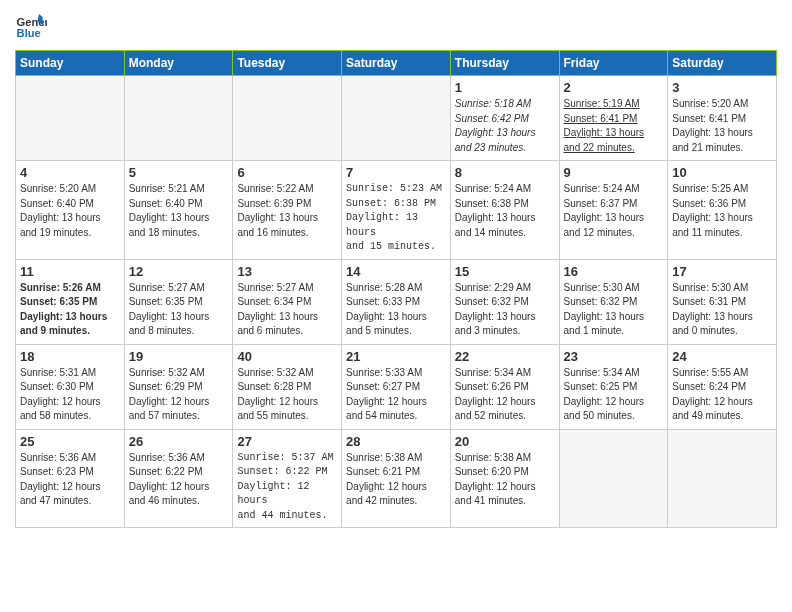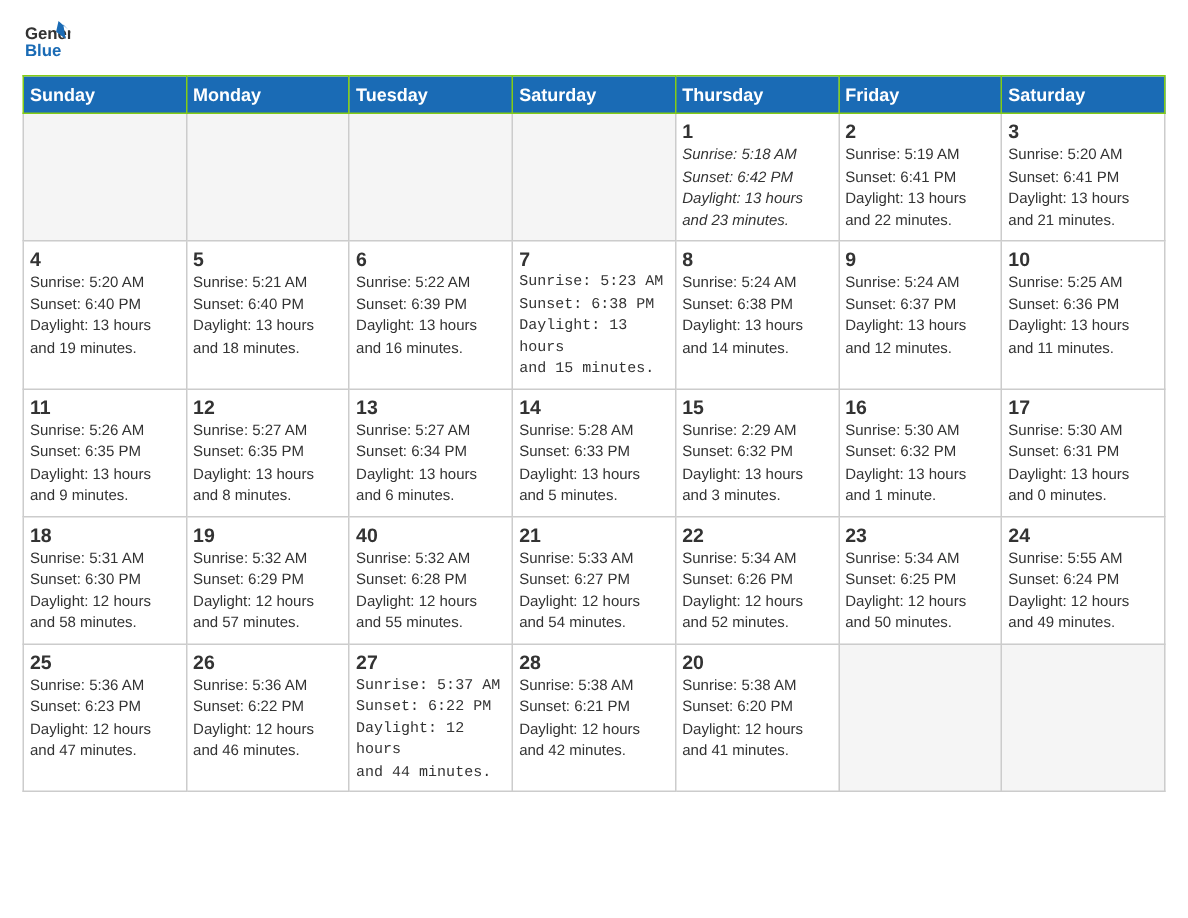"Sunrise: 5:19 AM" div.day-detail { text-decoration: none -> underline }
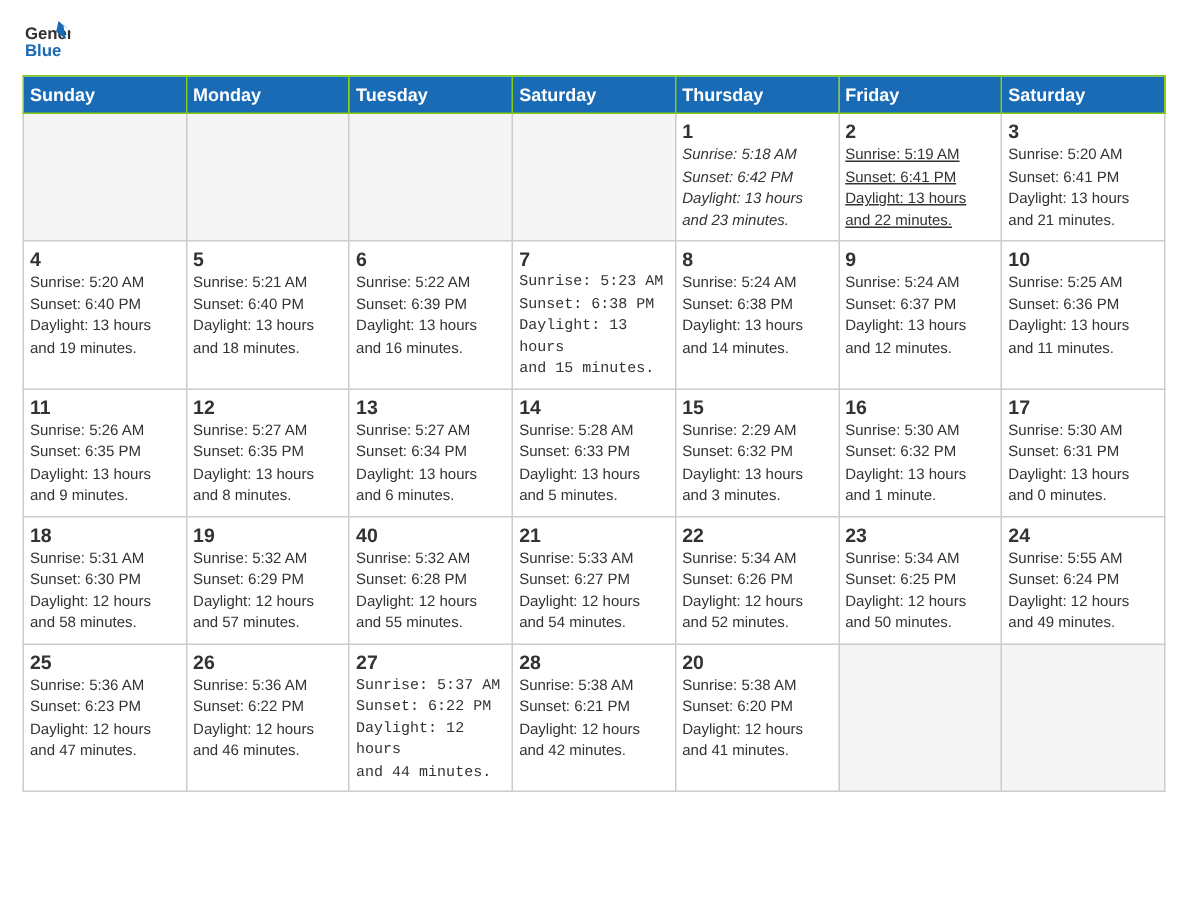"Sunrise: 5:26 AM" div.day-detail { font-weight: none -> bold }
